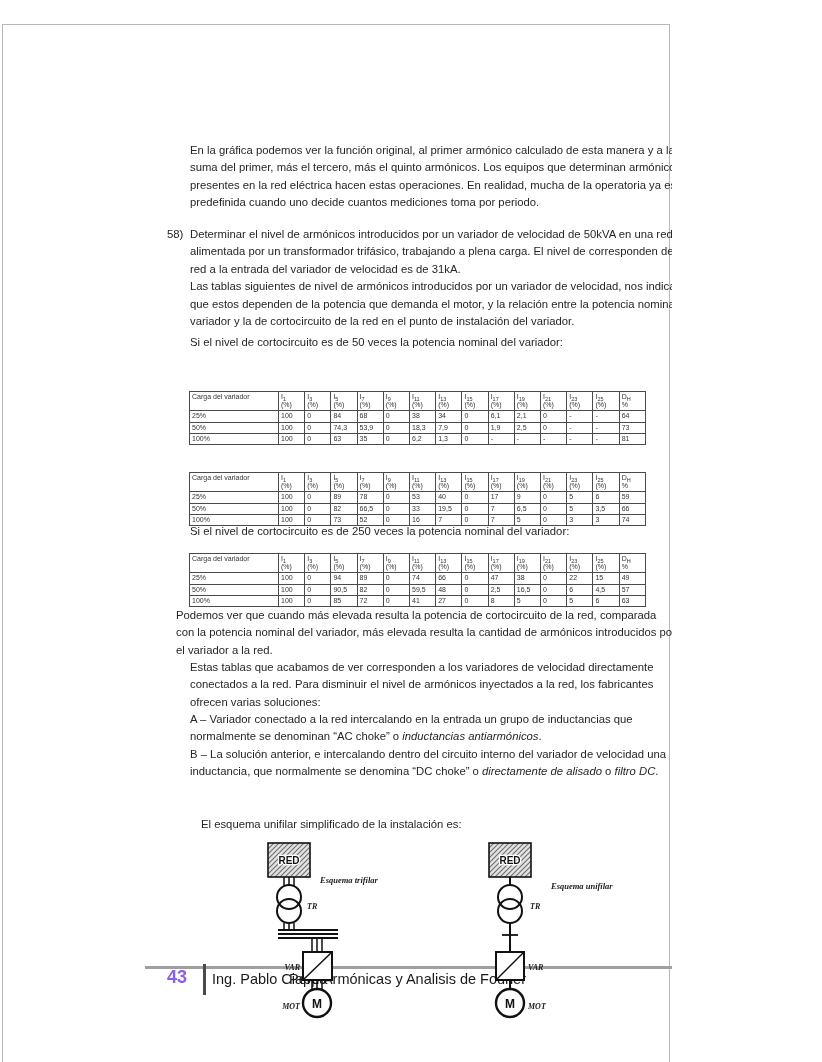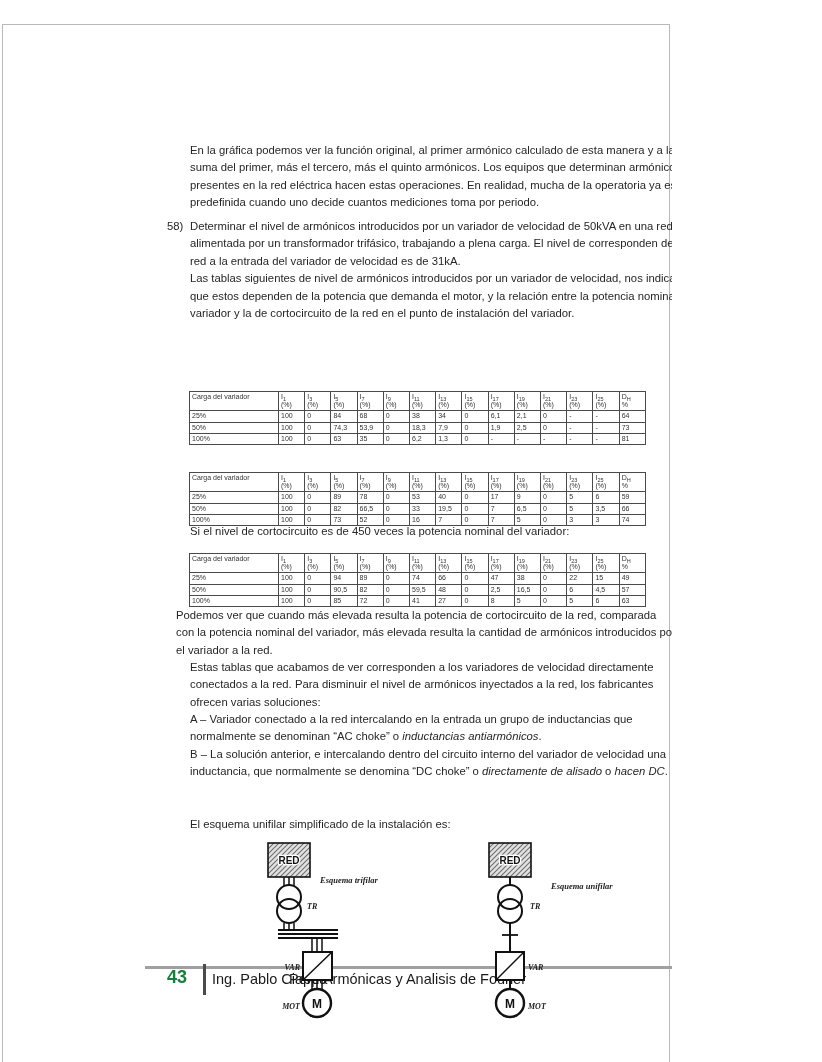"58)" div.body-text { top: 196px -> 204px }
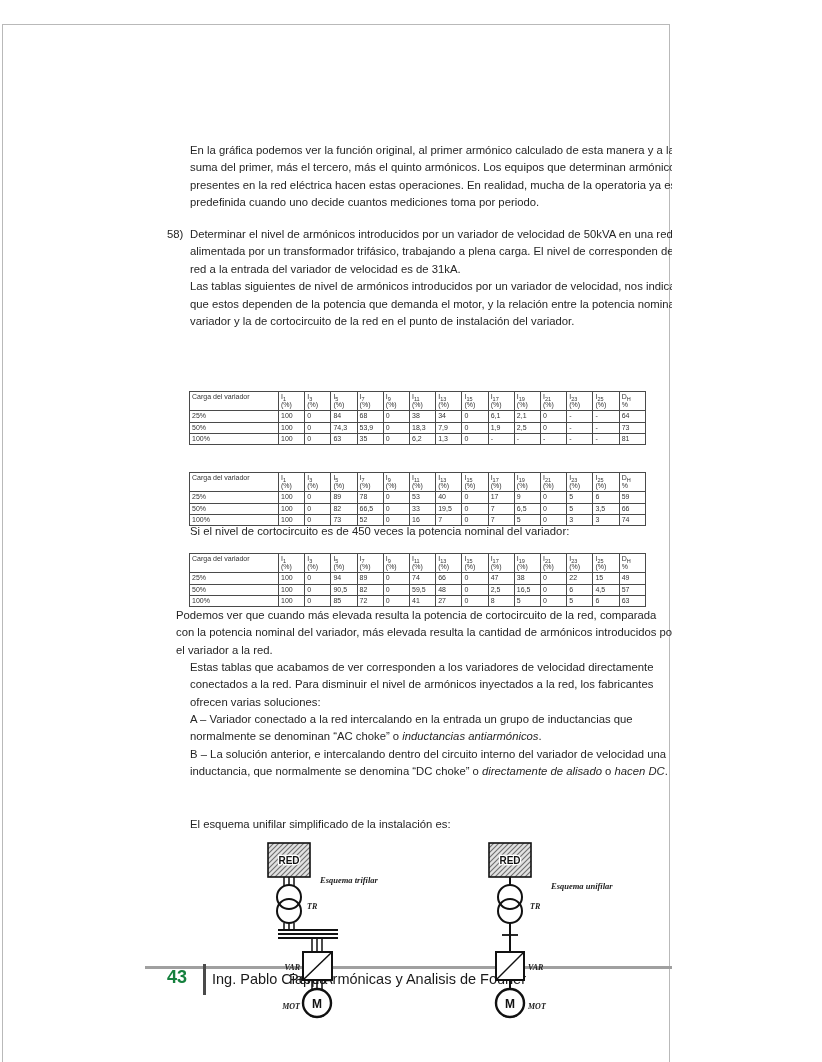"Si el nivel de cortocircuito es de 50" p.caption { html: none -> <p>Si el nivel de cortocircuito es de 50 veces la potencia nominal del variador:</p> }
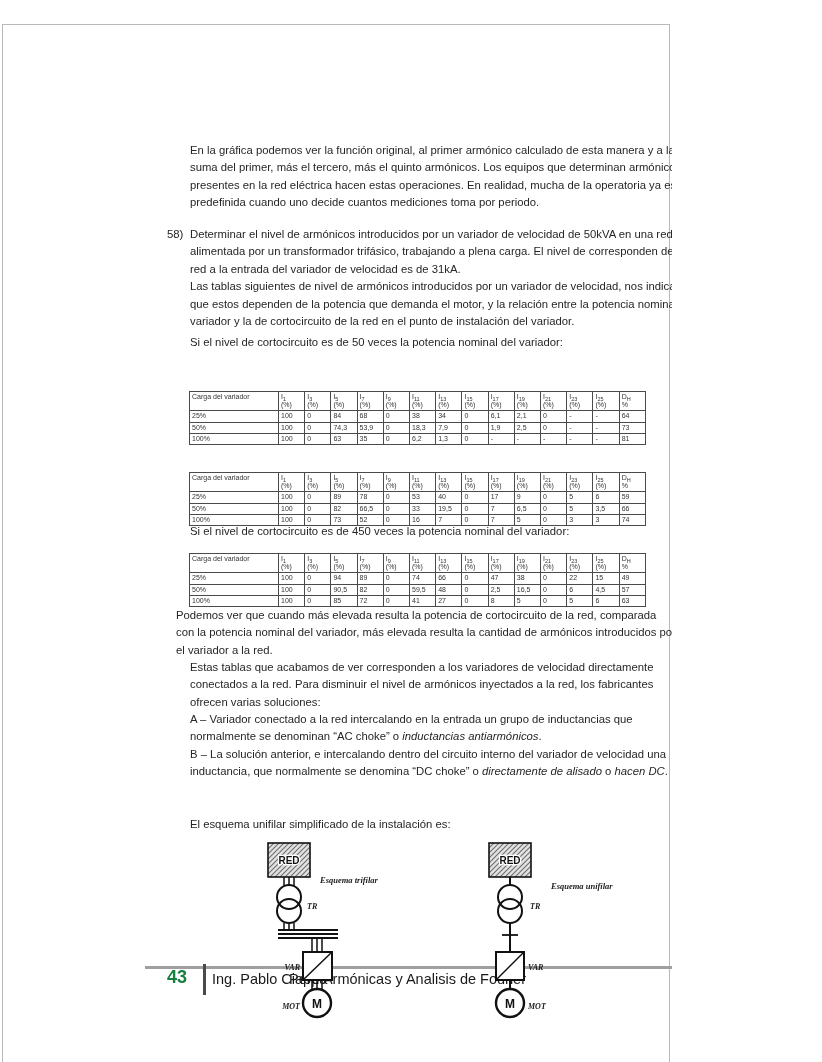"Si el nivel de cortocircuito es de 450" p { text: 450 -> 250 }
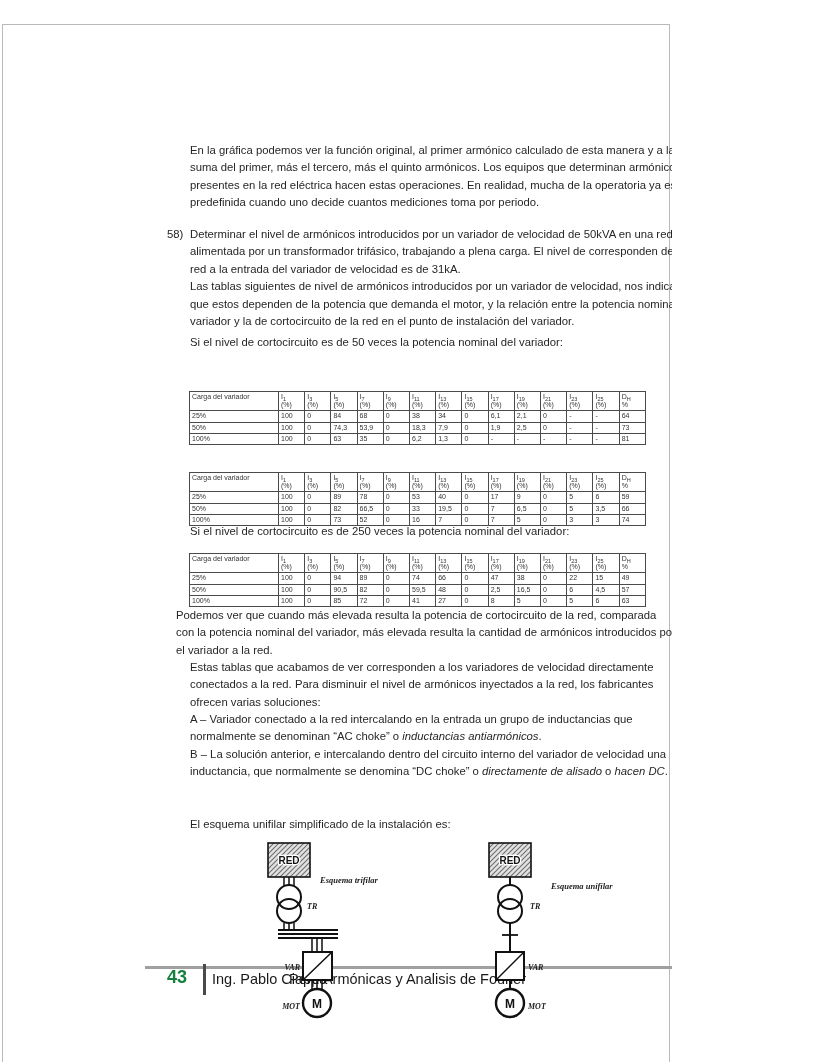"hacen DC" i { text: hacen -> filtro }
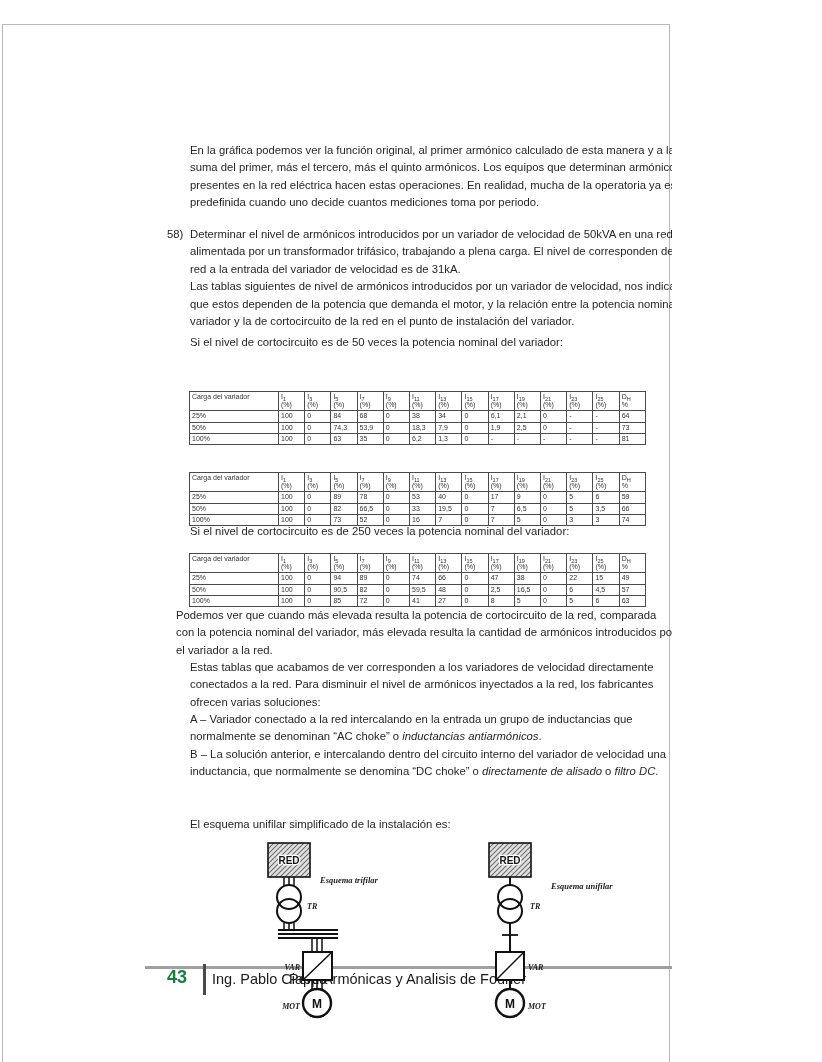"El esquema unifilar simplificado de" div.body-text { left: 190px -> 201px }
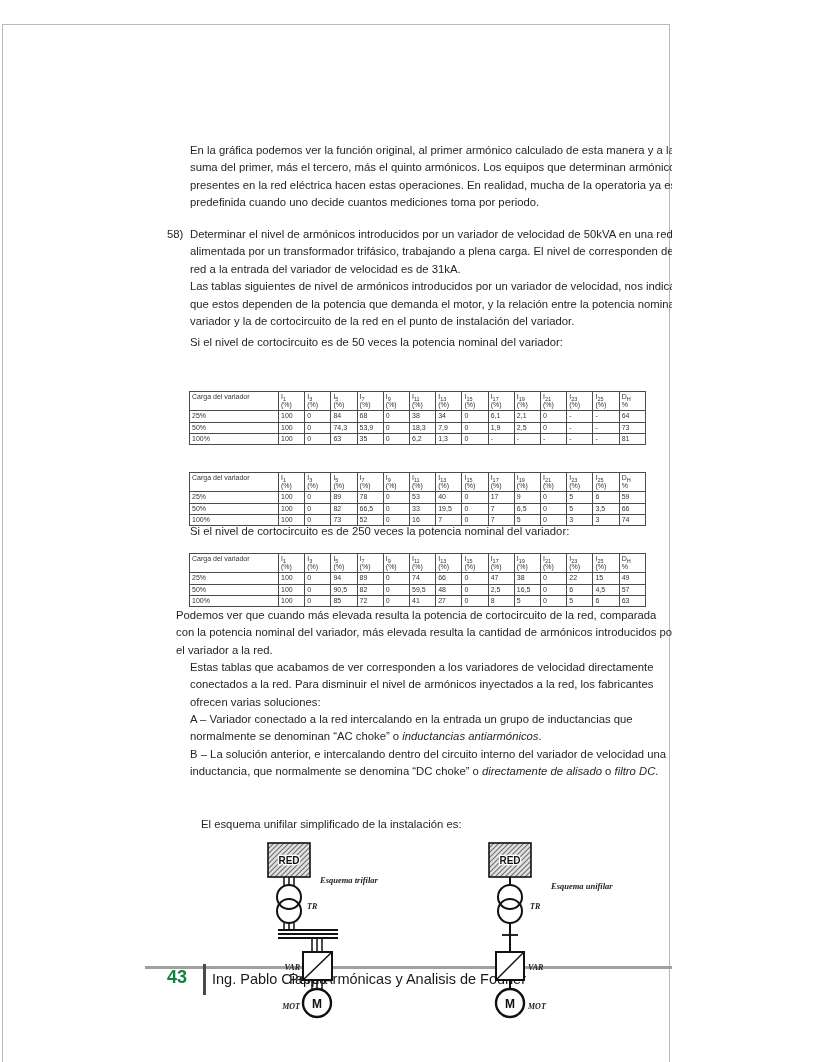"43" div.page-number { color: #15803d -> #8b5cf6 }
